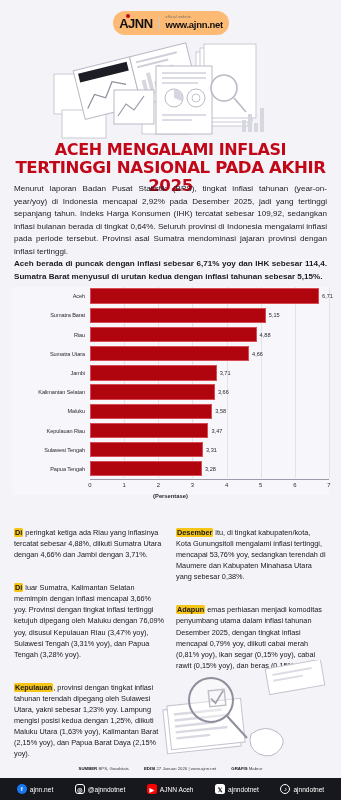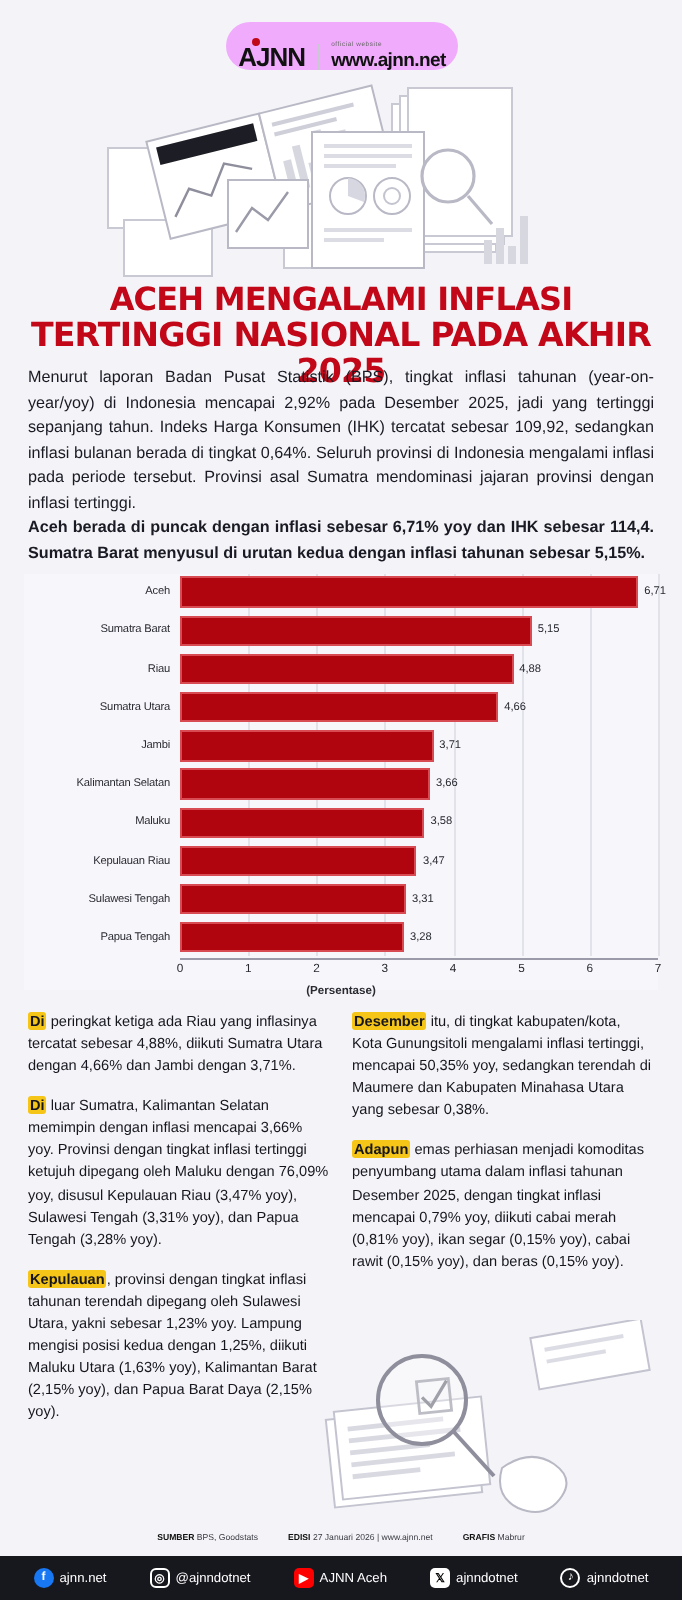"AJNN" .logo-pill { align-items: flex-end -> center; background: #f0abfc -> #fdba74 }
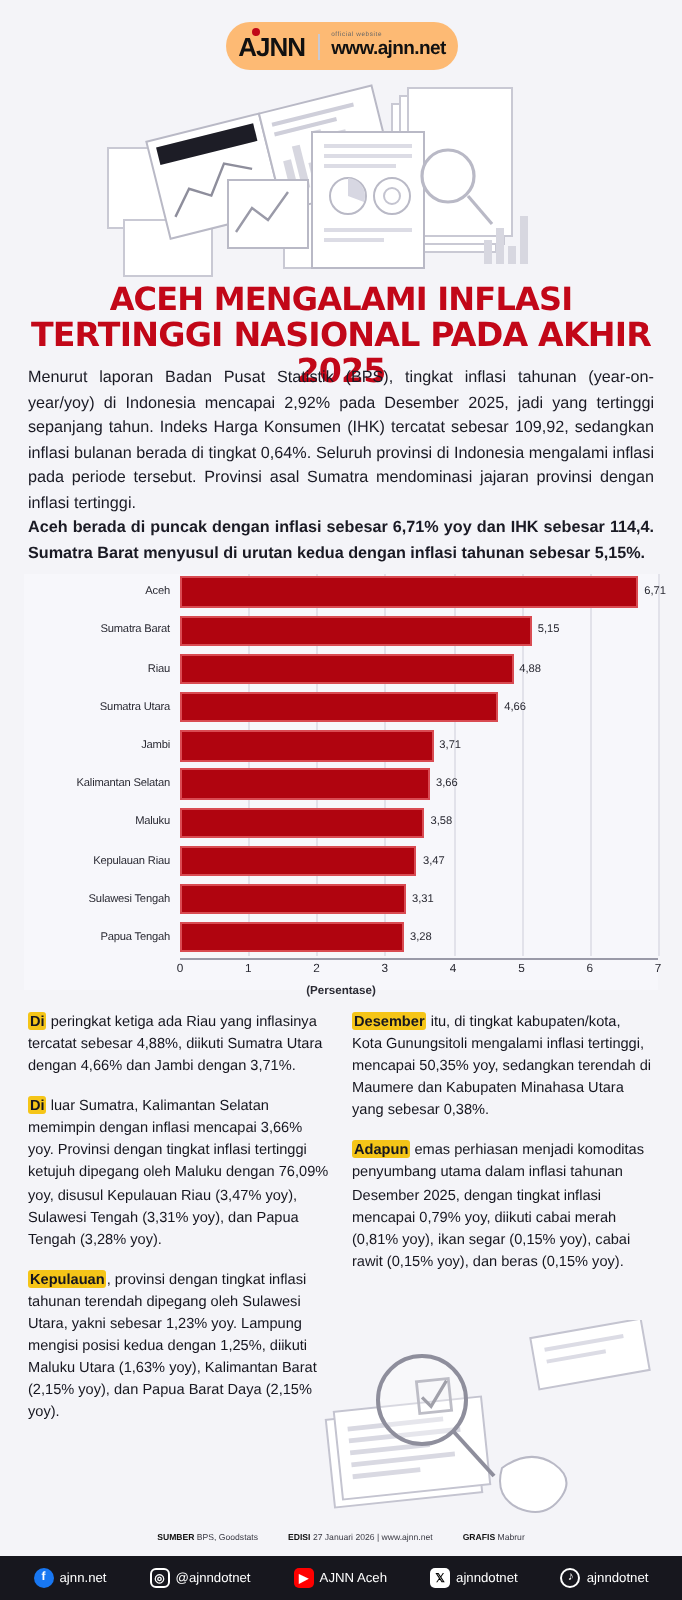"Di peringkat ketiga ada Riau" .para { margin-top: none -> 22px }
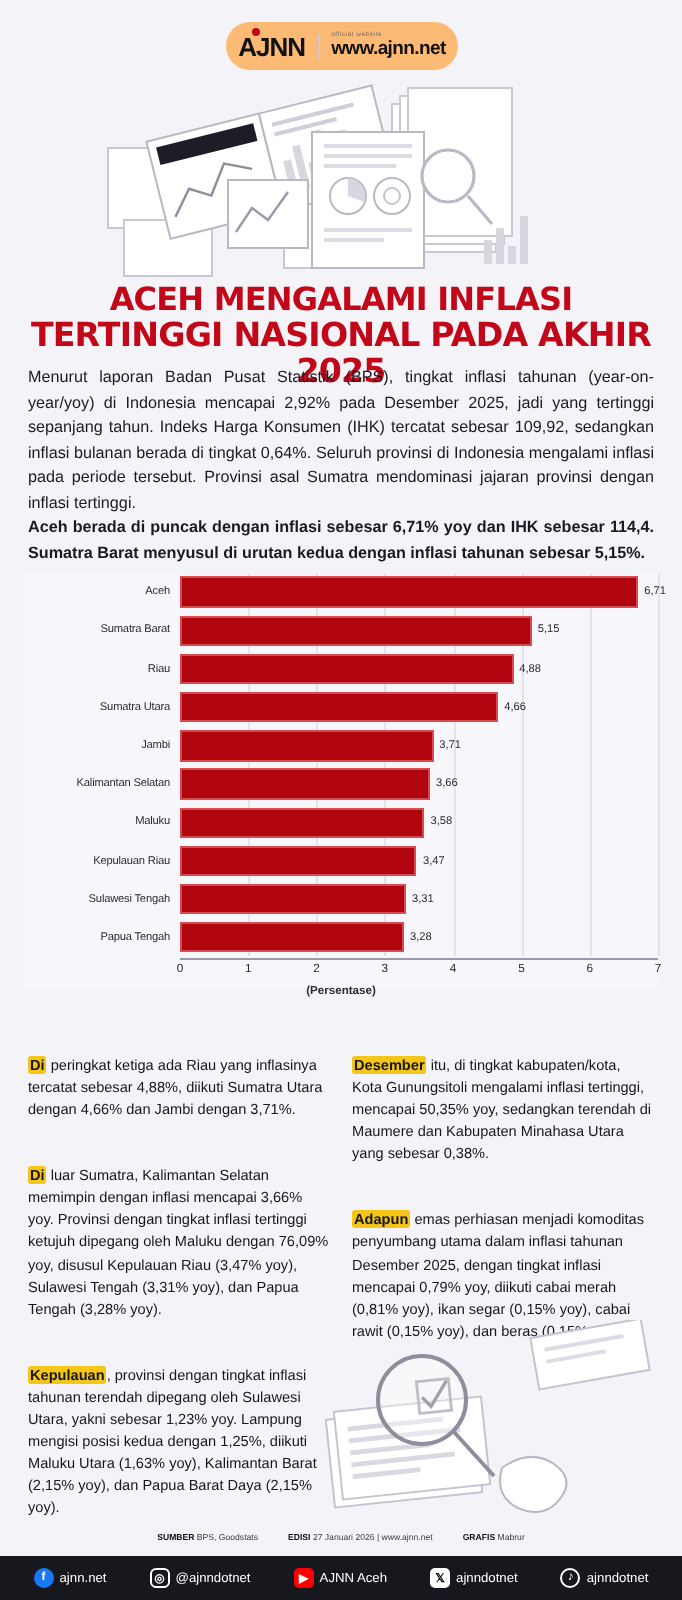"itu, di tingkat kabupaten/kota, Kota" span { text: 50,35% -> 53,76% }
